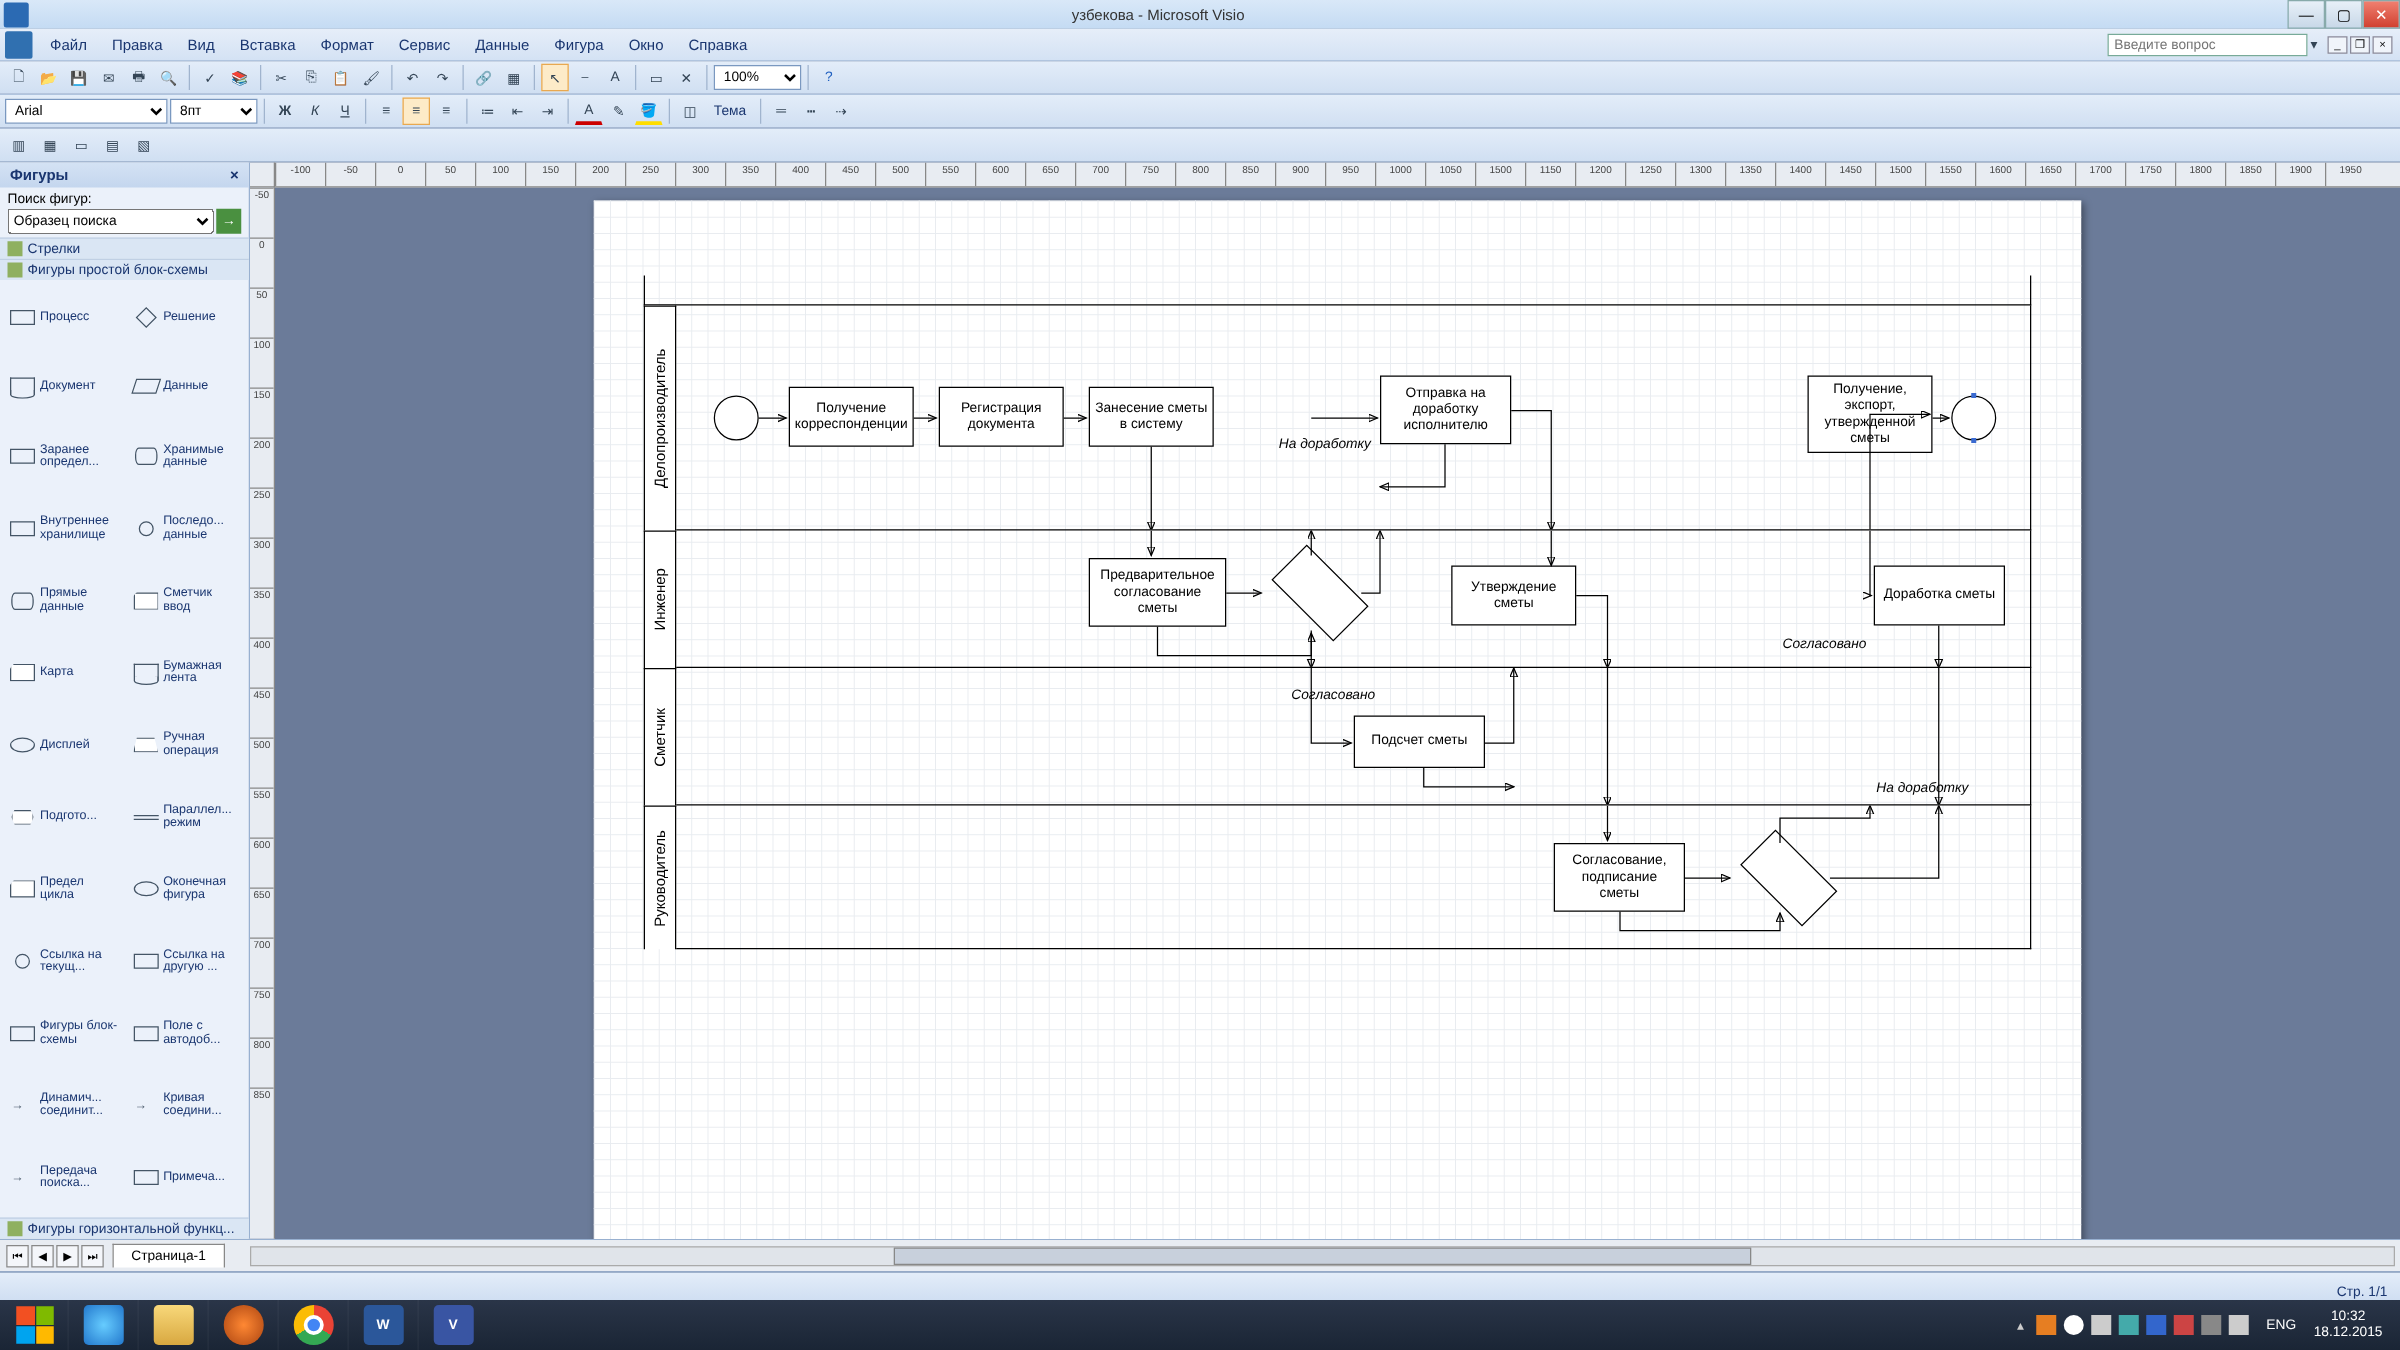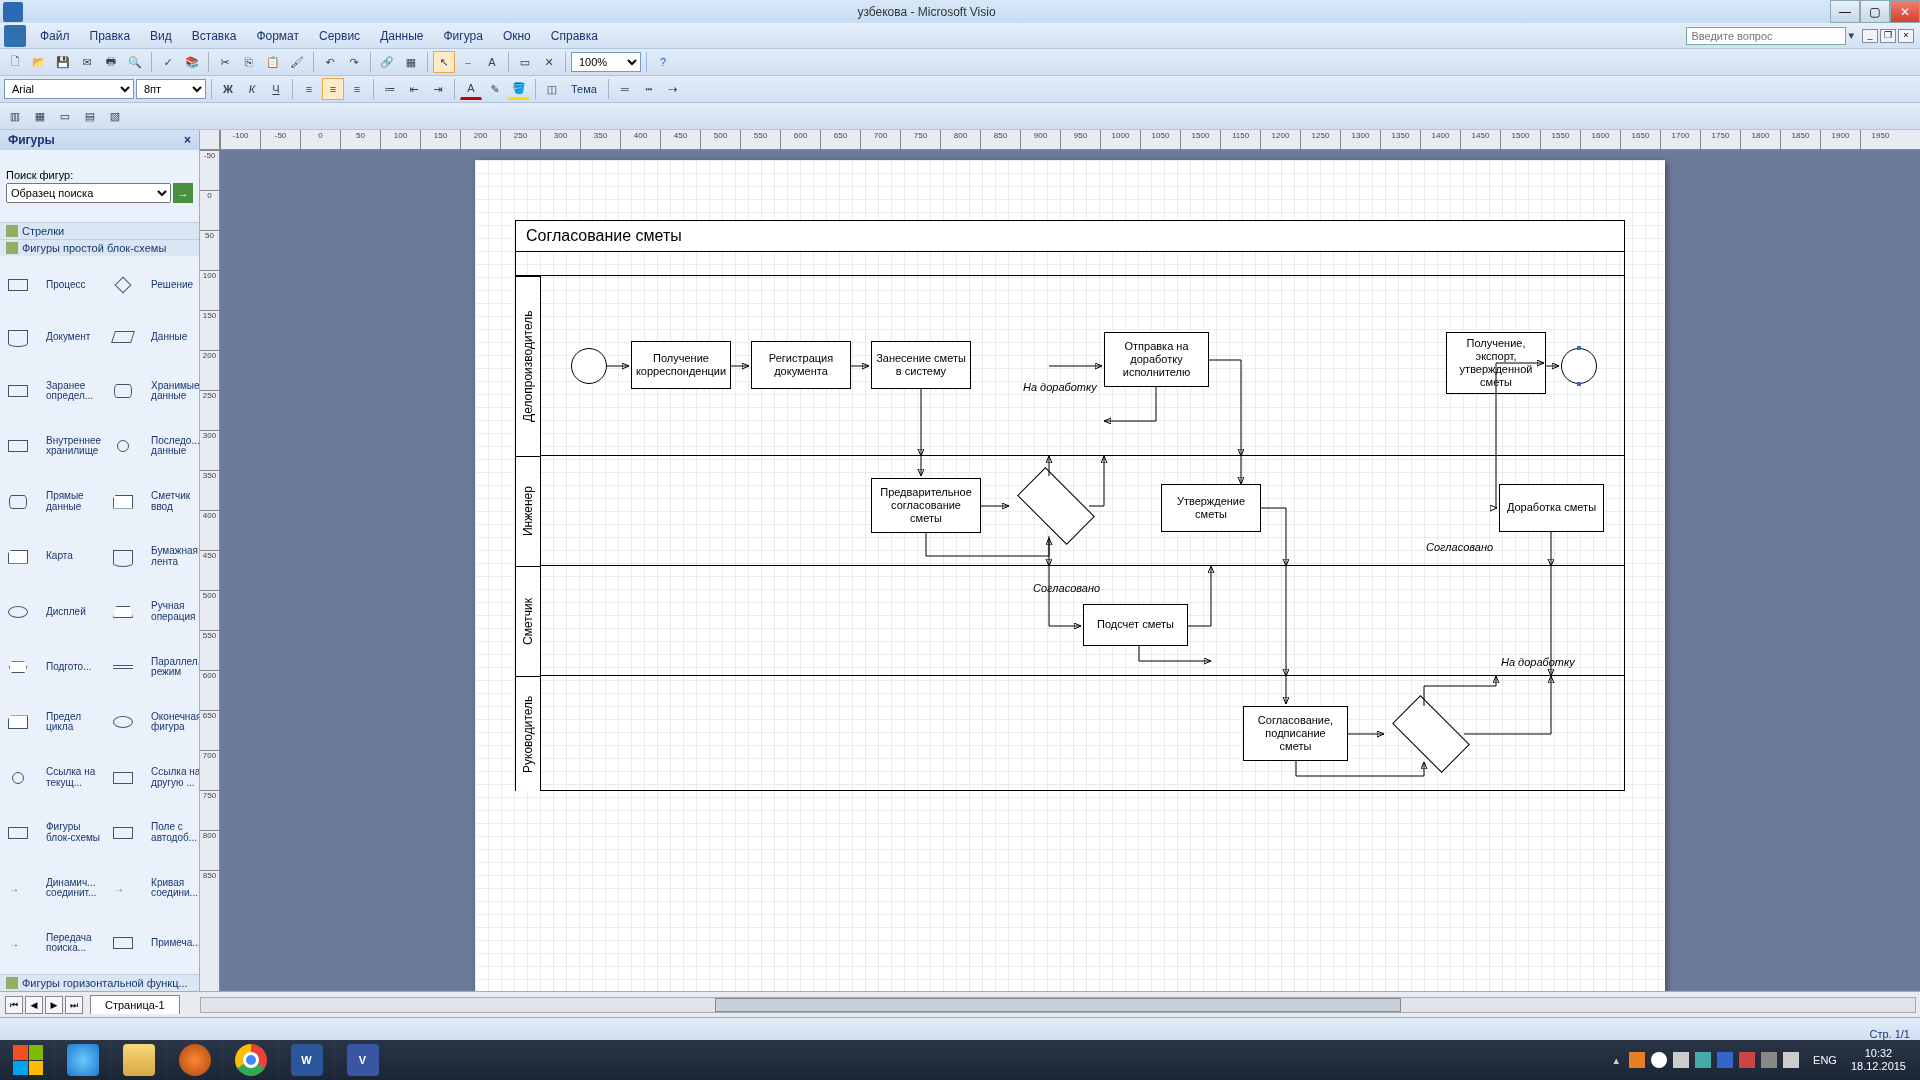"Поиск фигур:" .shapes-search { padding: 19px 6px -> 3px 6px }
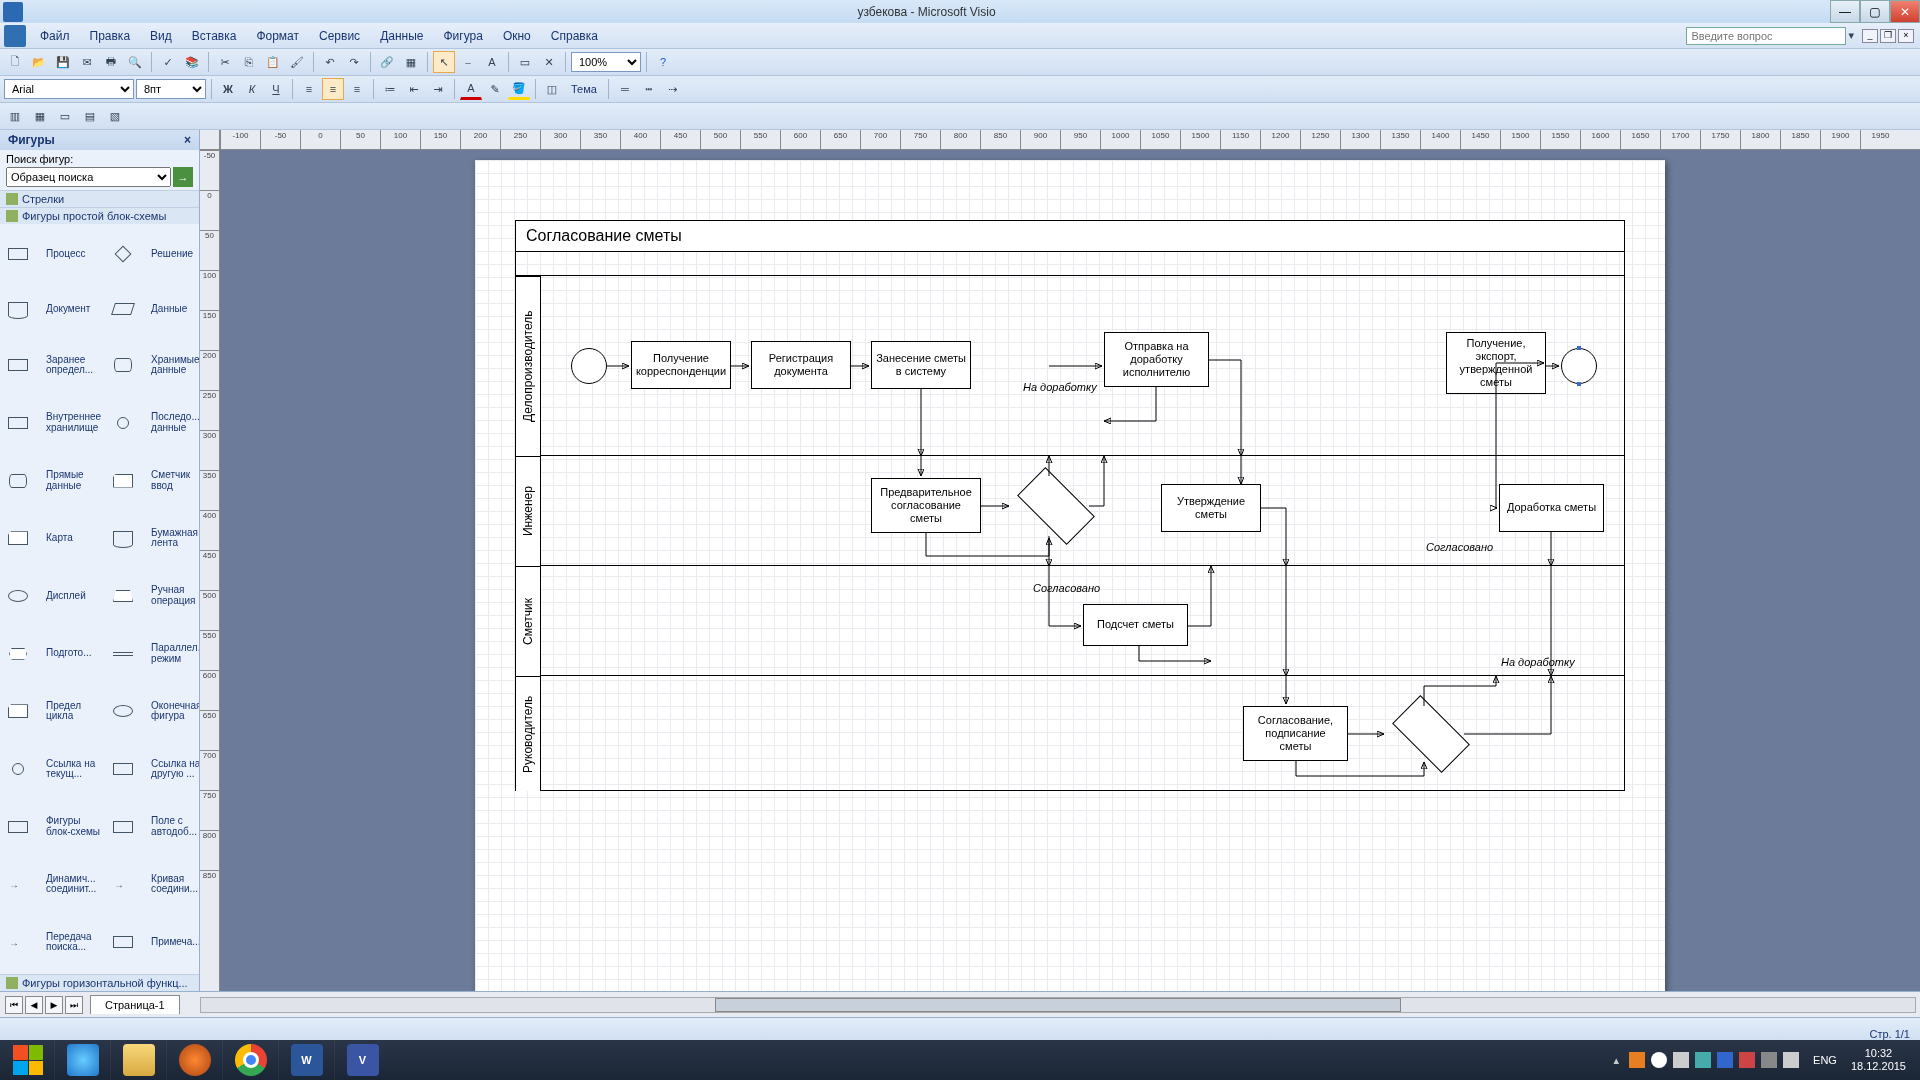"Согласование сметы" div.dia-title { html: <div>Согласование сметы</div> -> none }
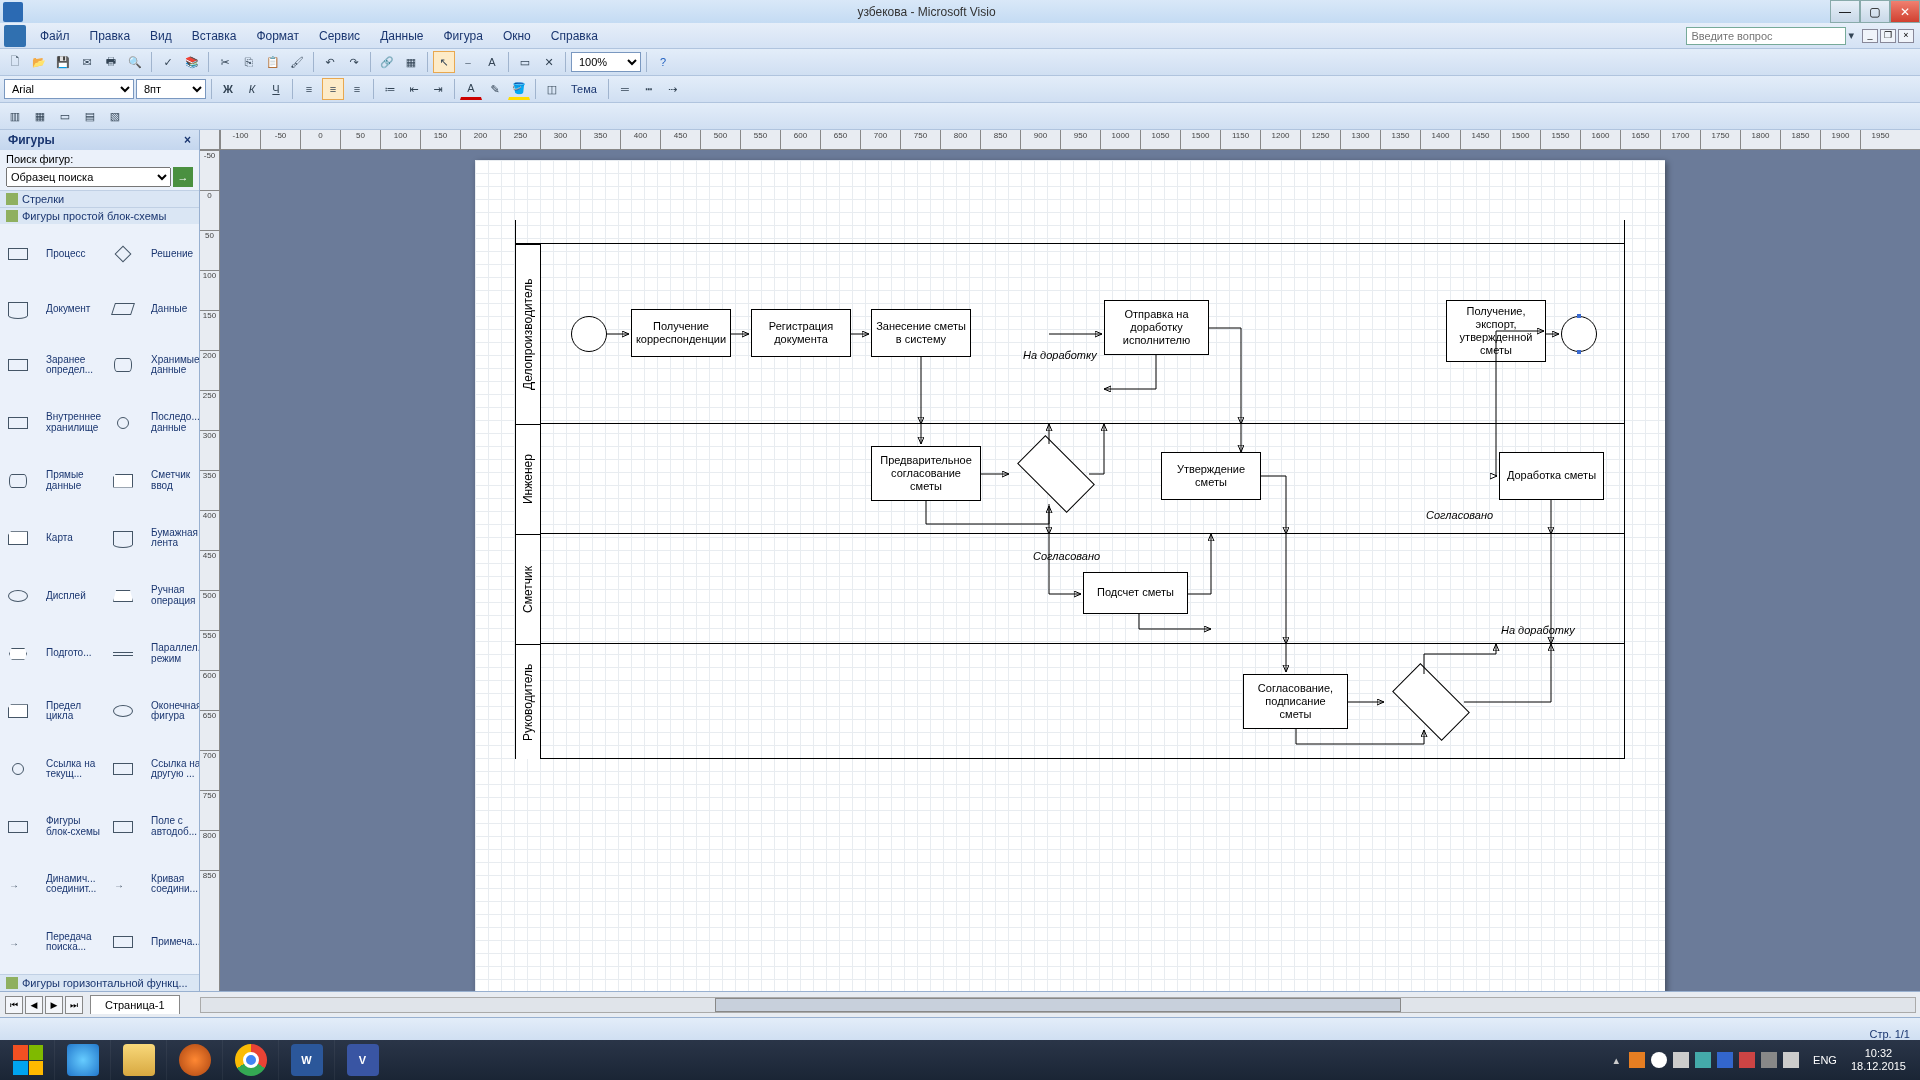"Процесс" .shape-item { gap: 16px -> 2px }
